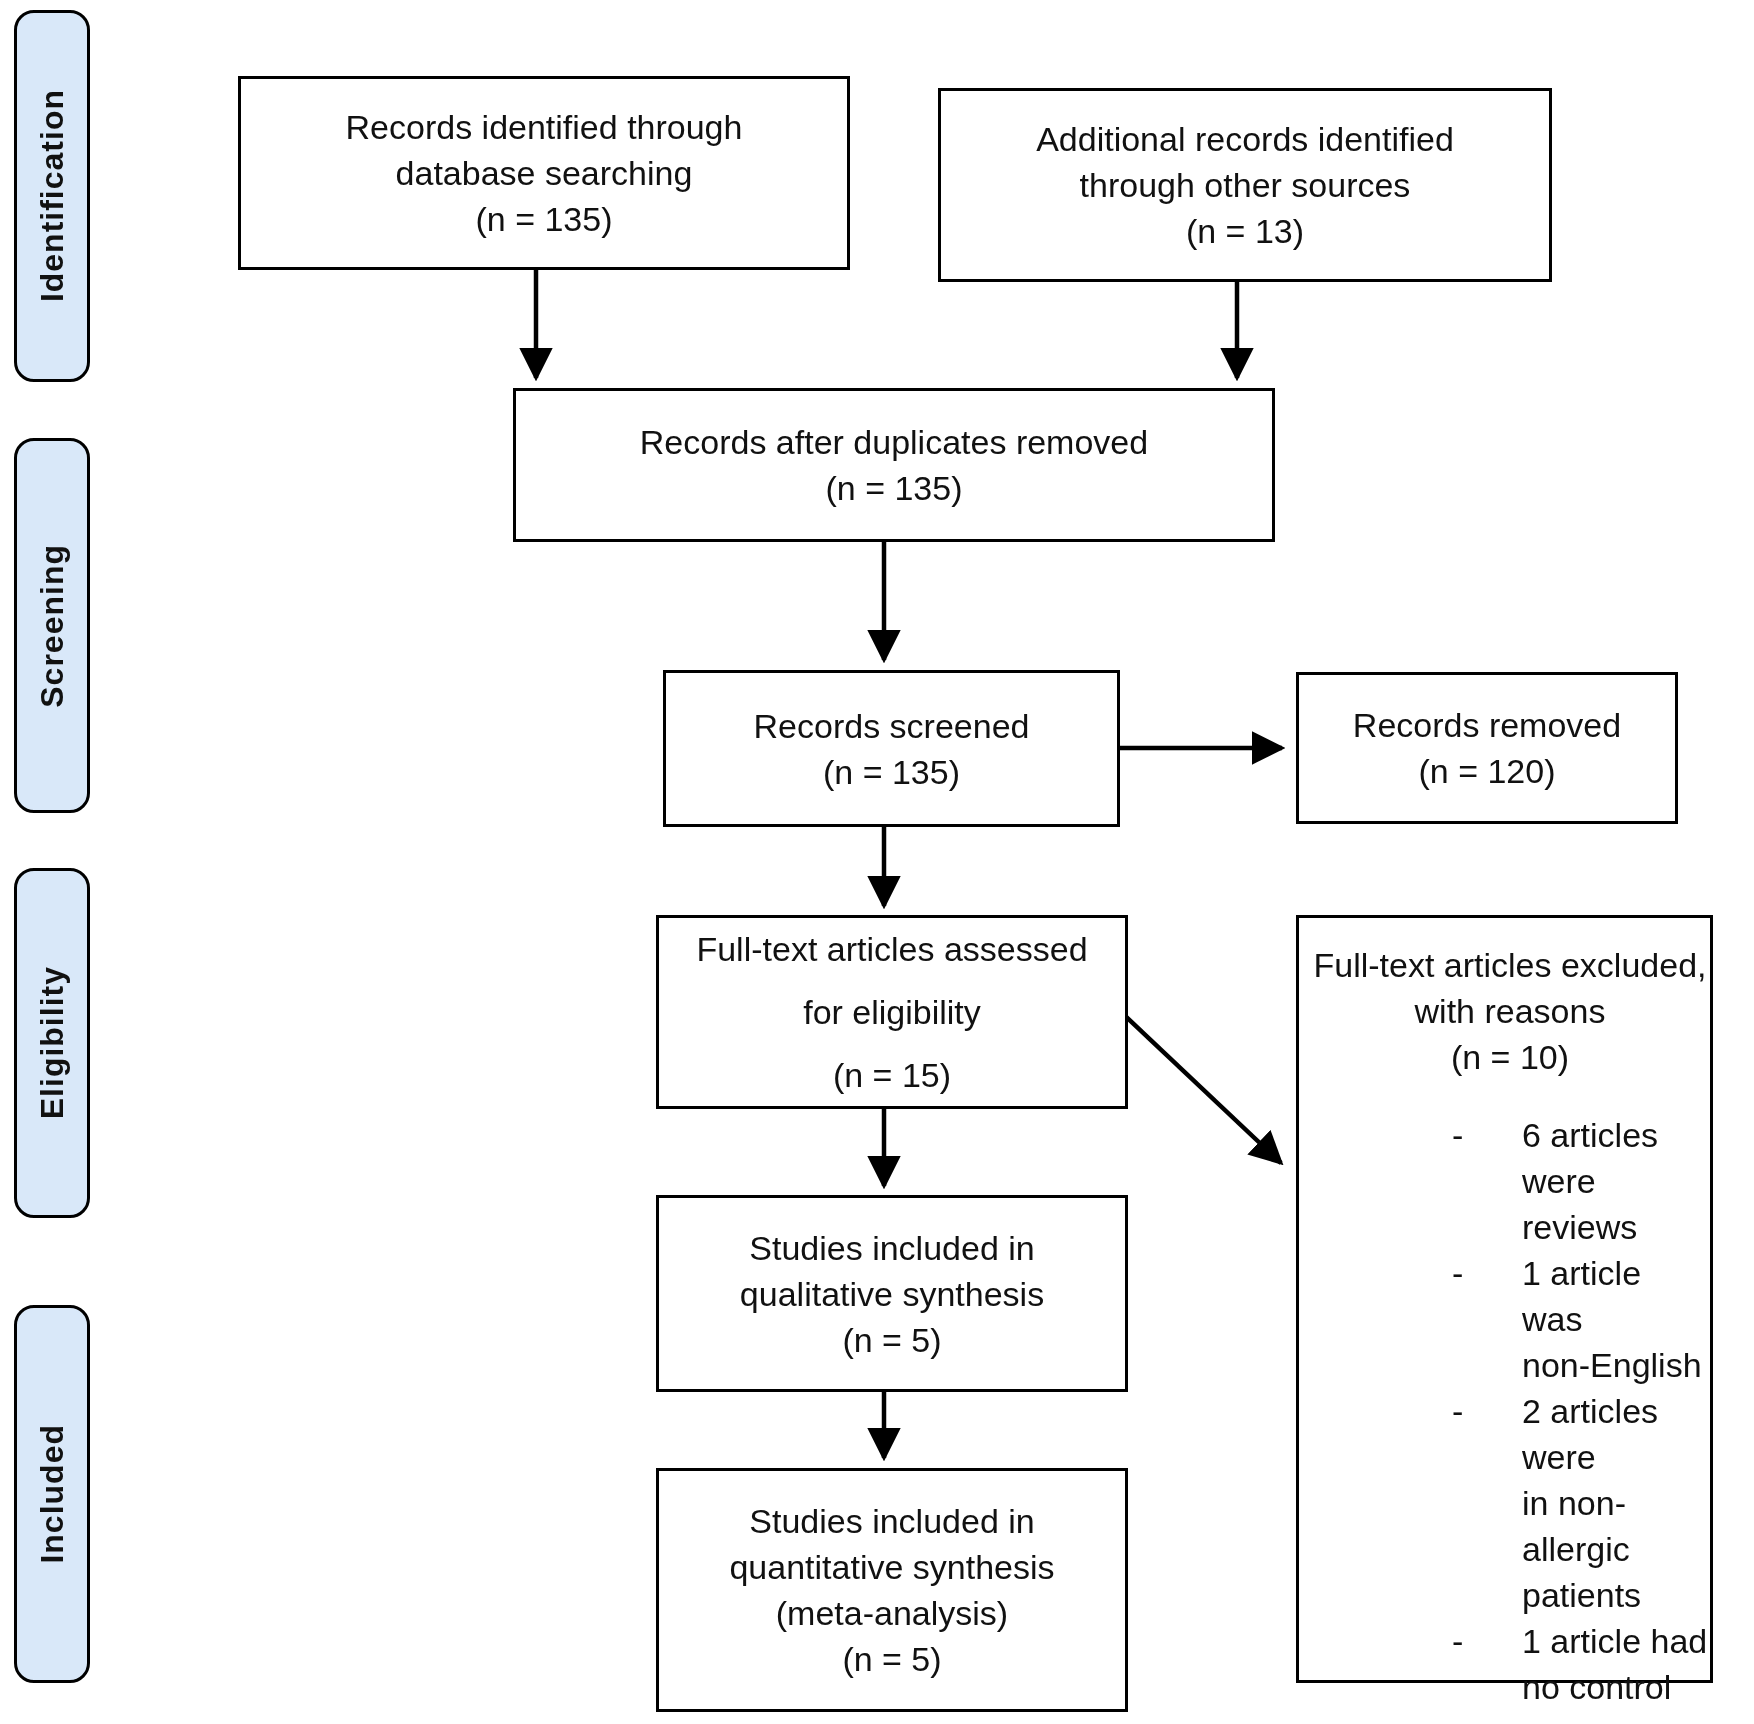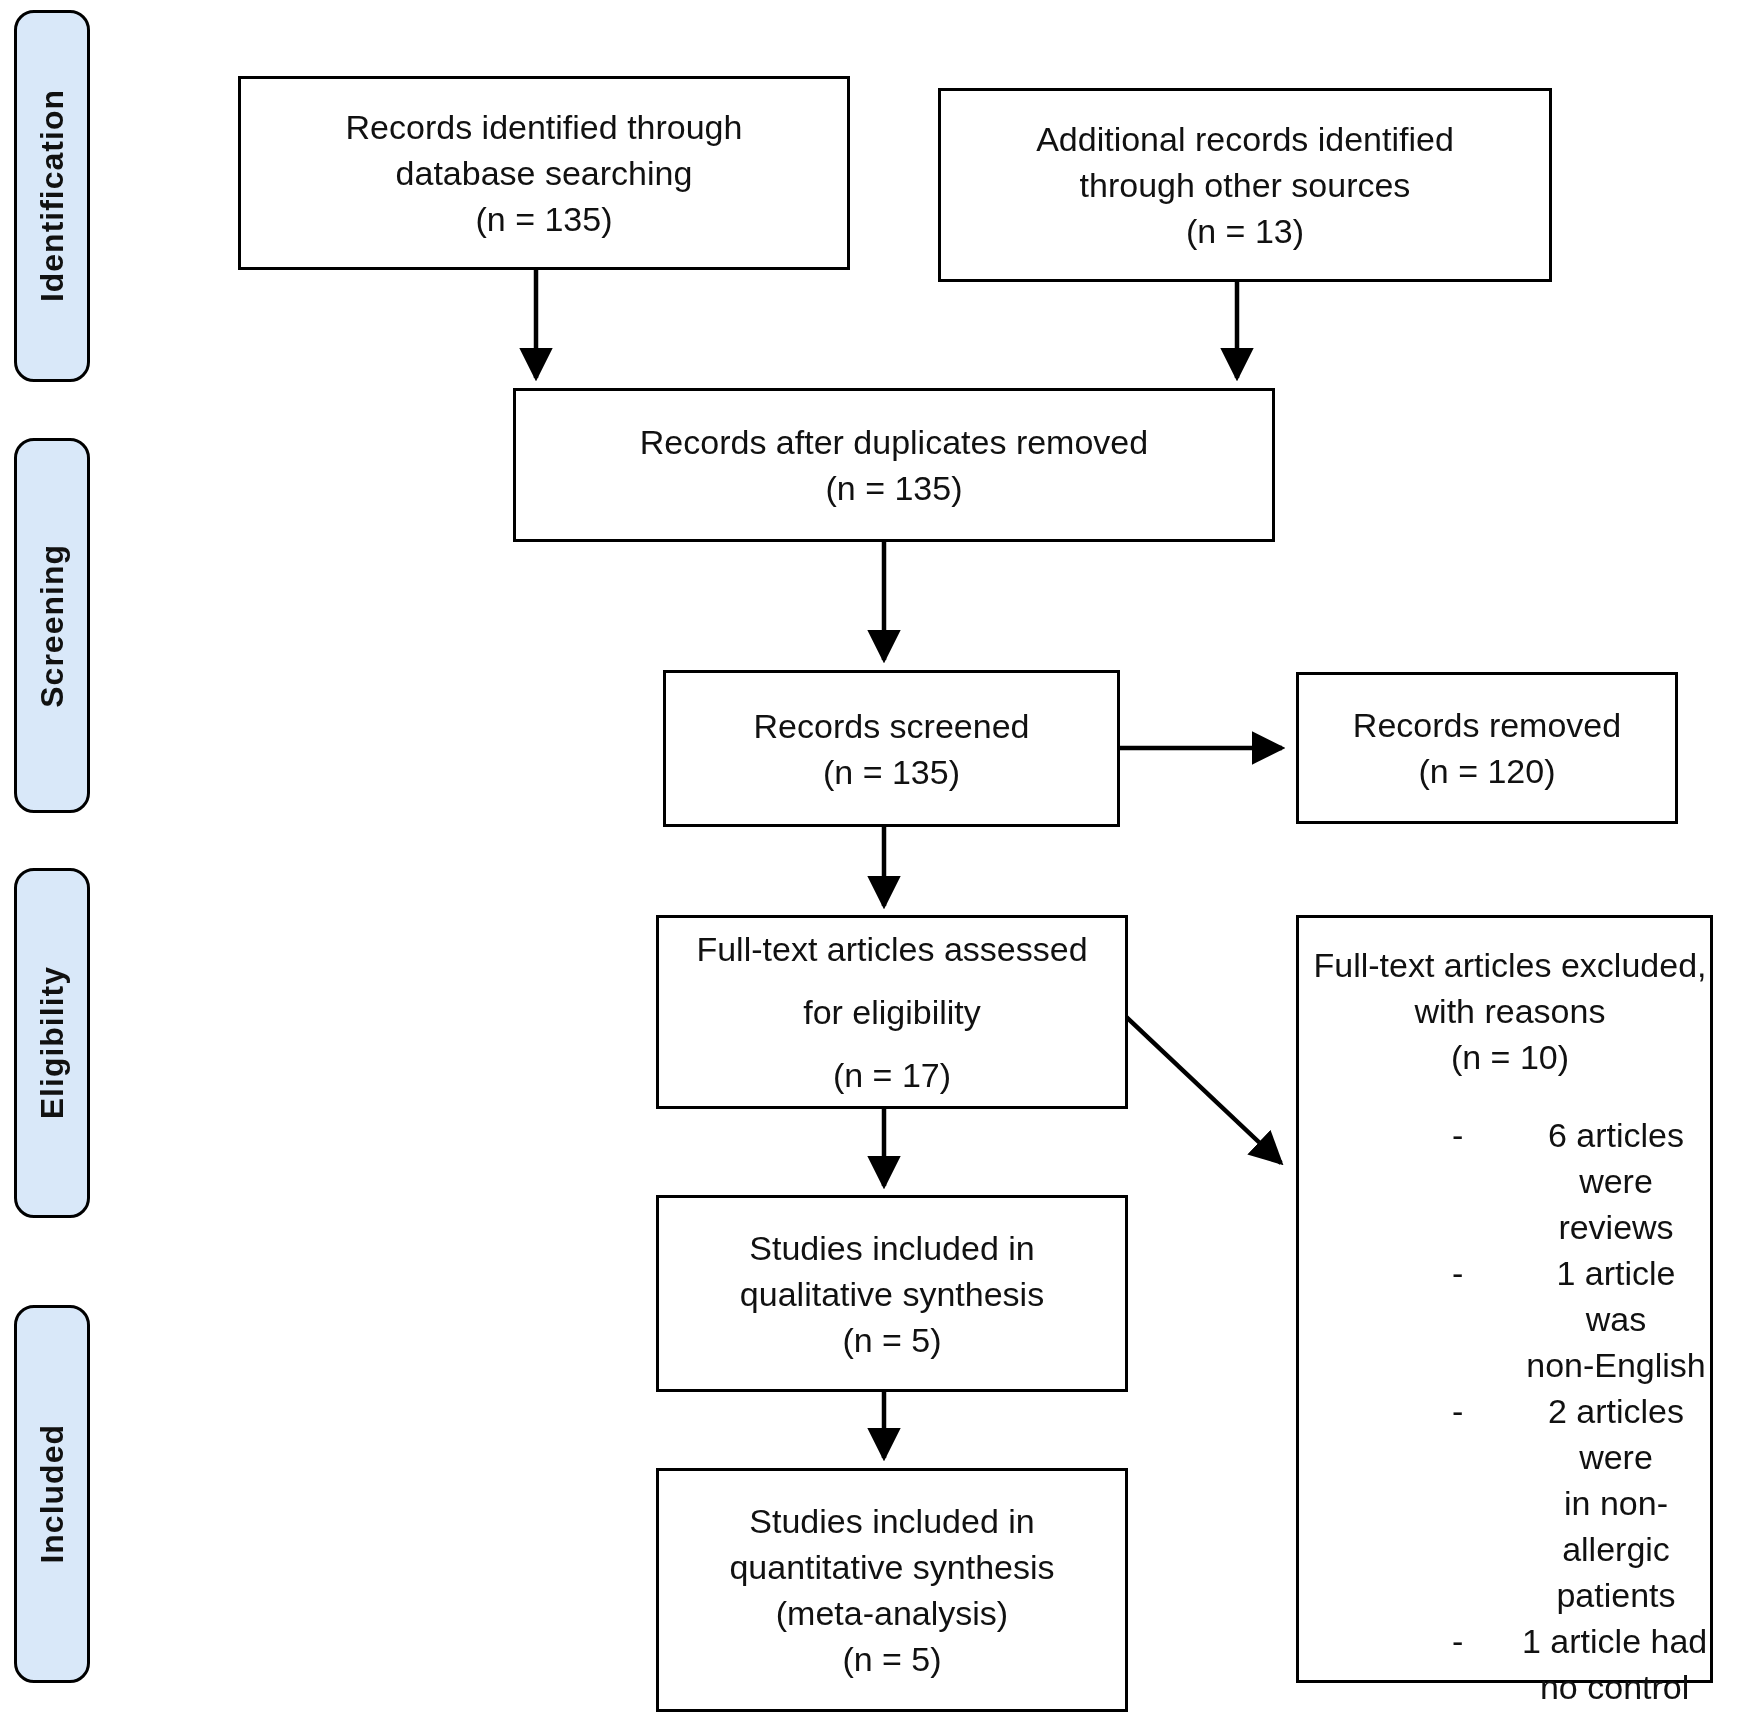"(n = 17)" div.bl { text: 17 -> 15 }
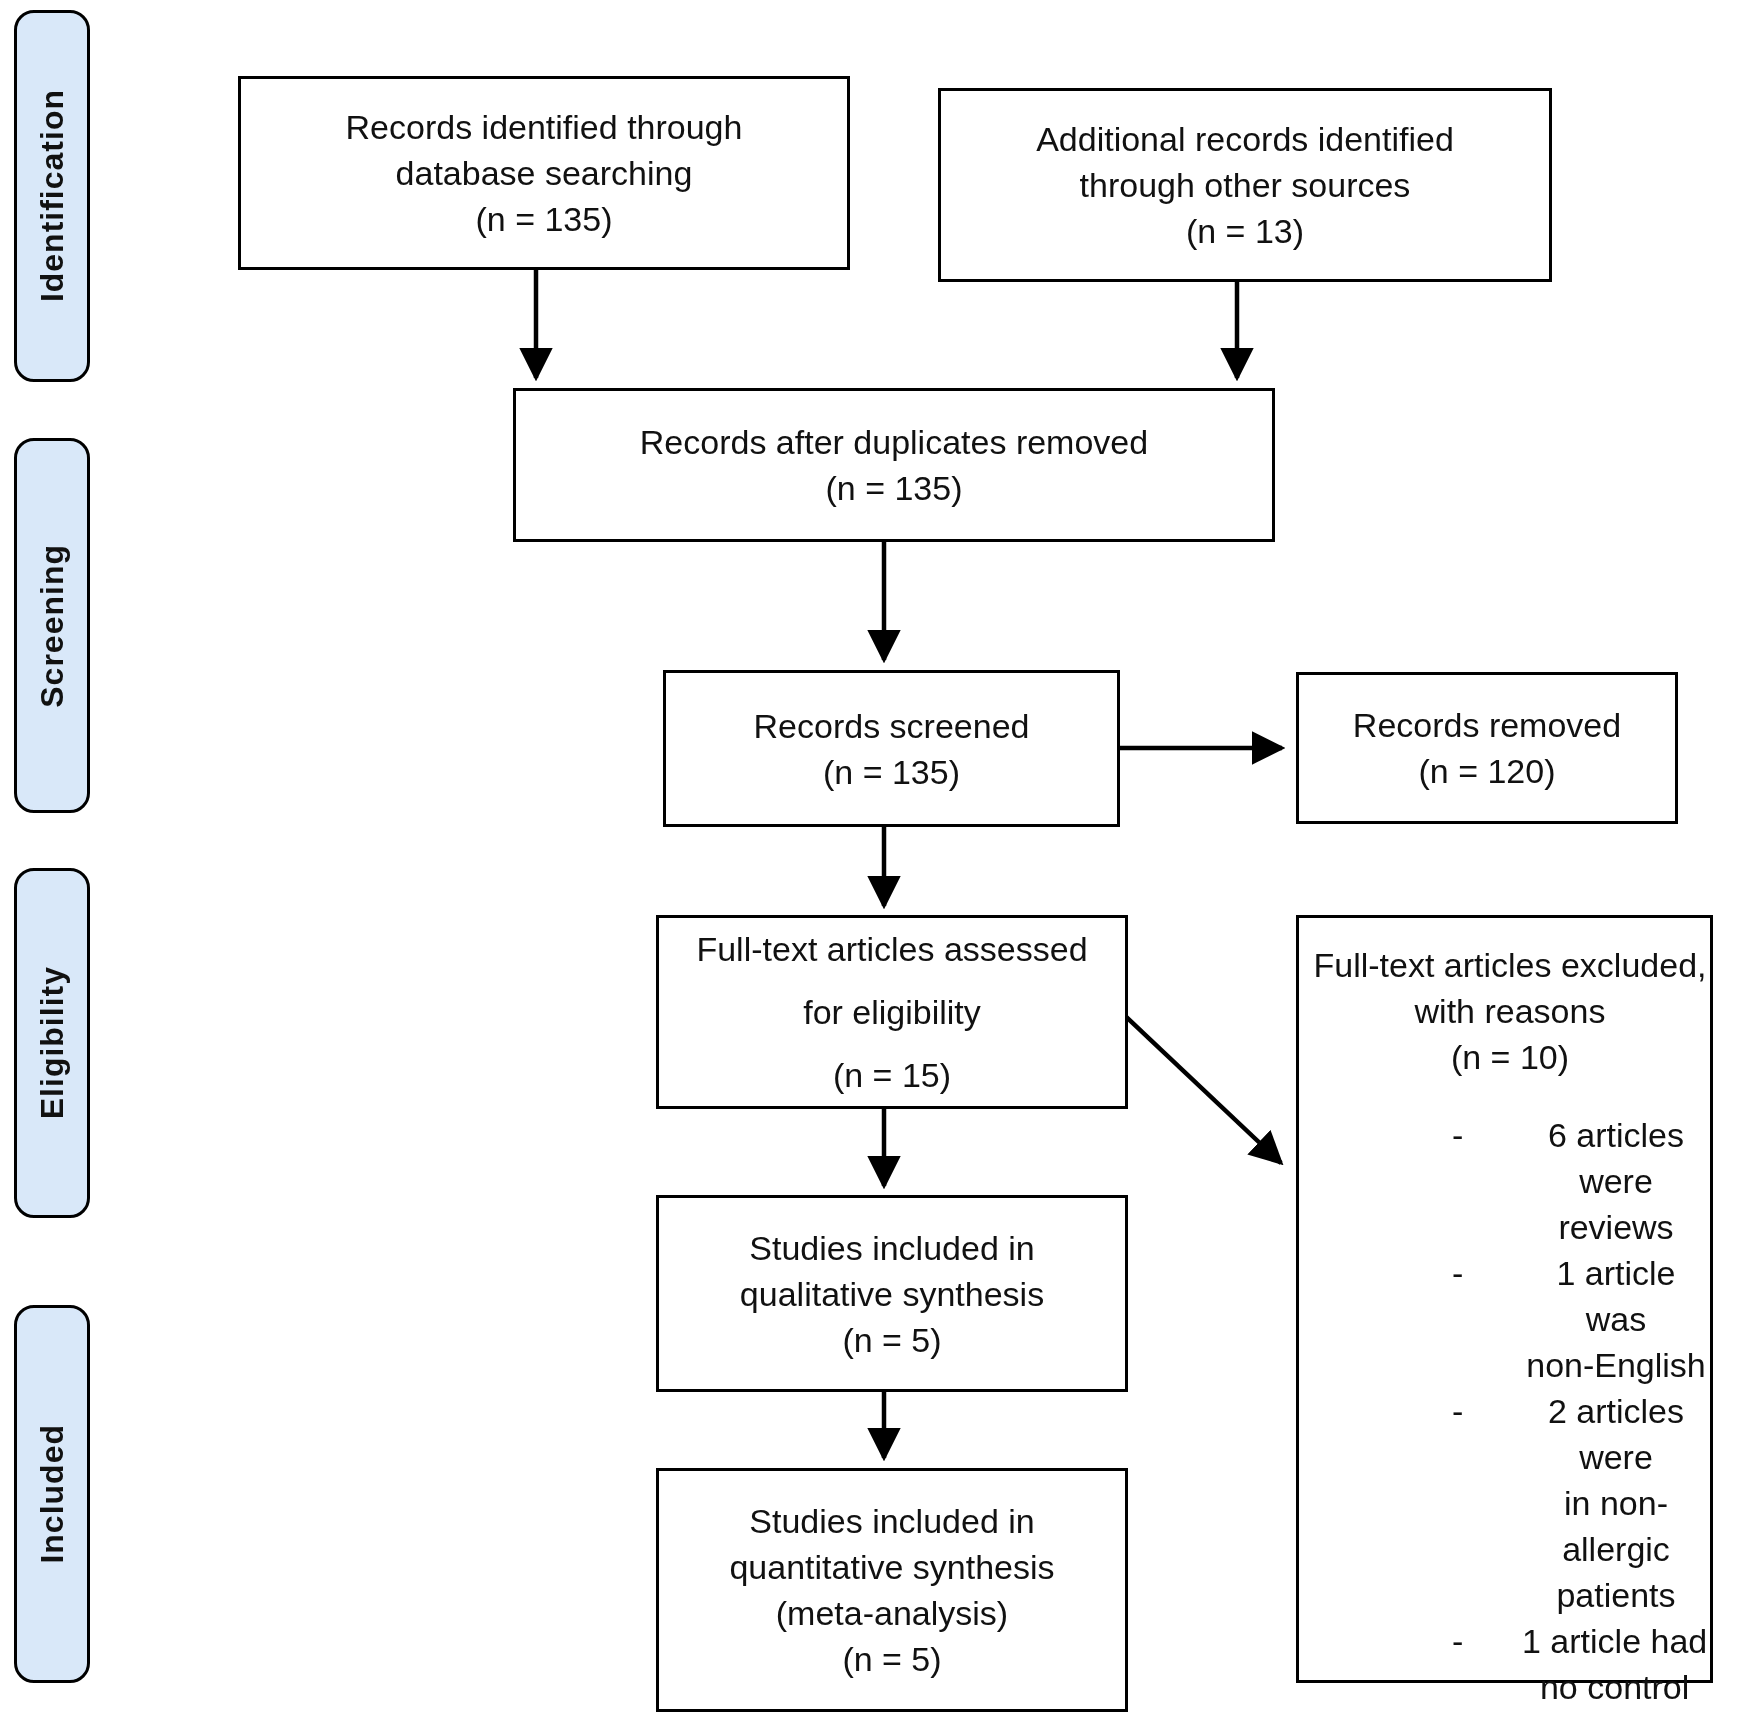"6 articles were" .excl-lines { text-align: center -> left }
